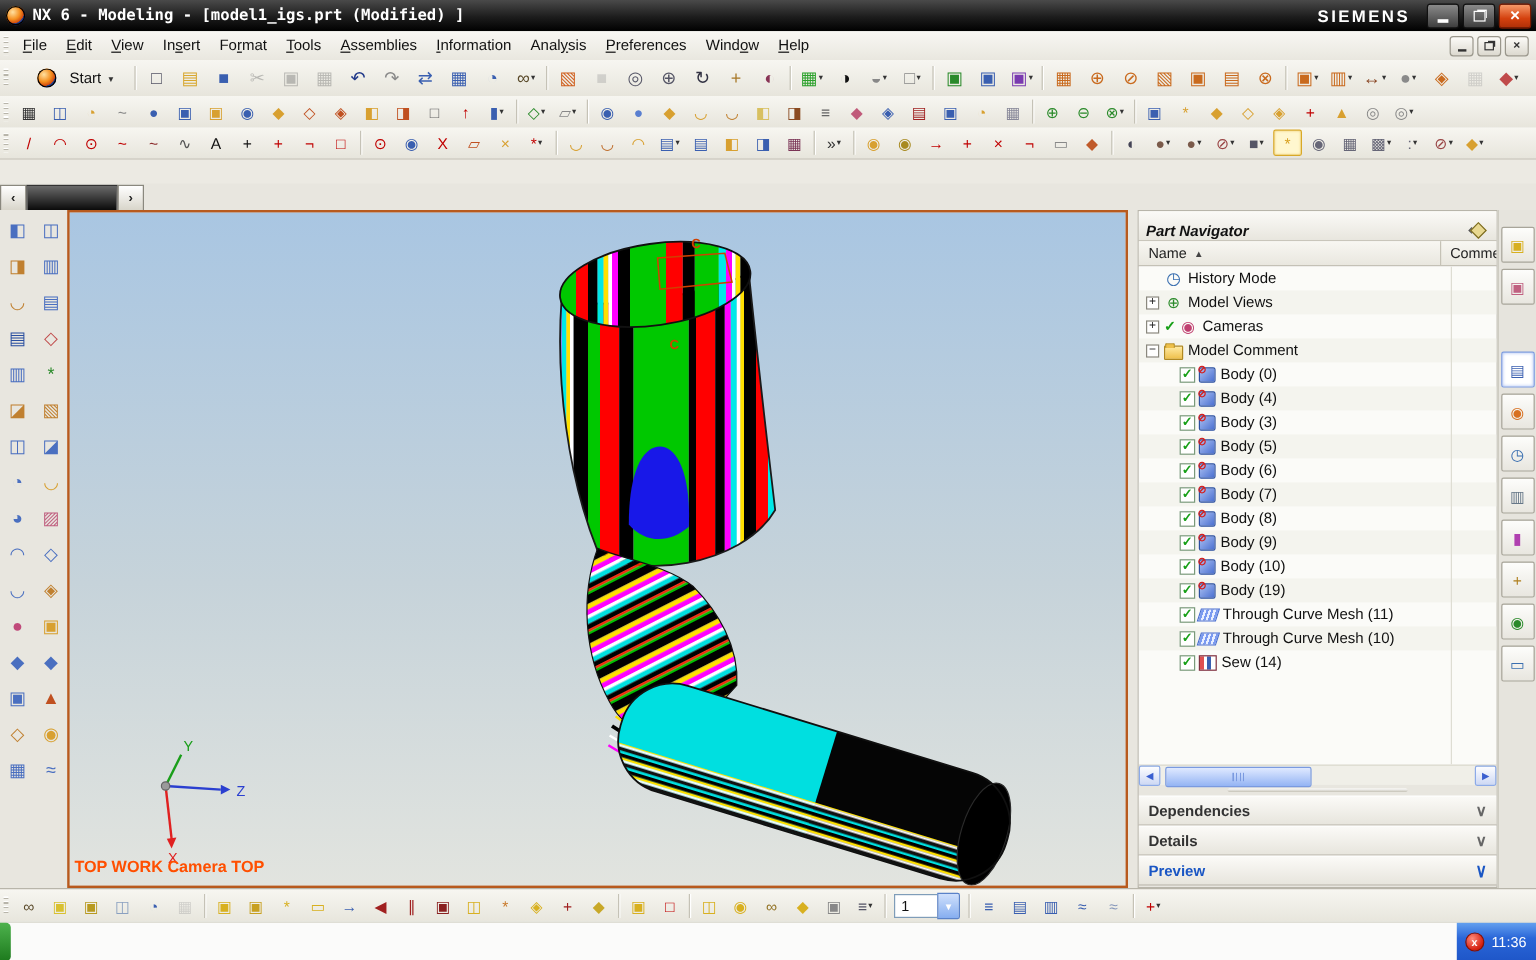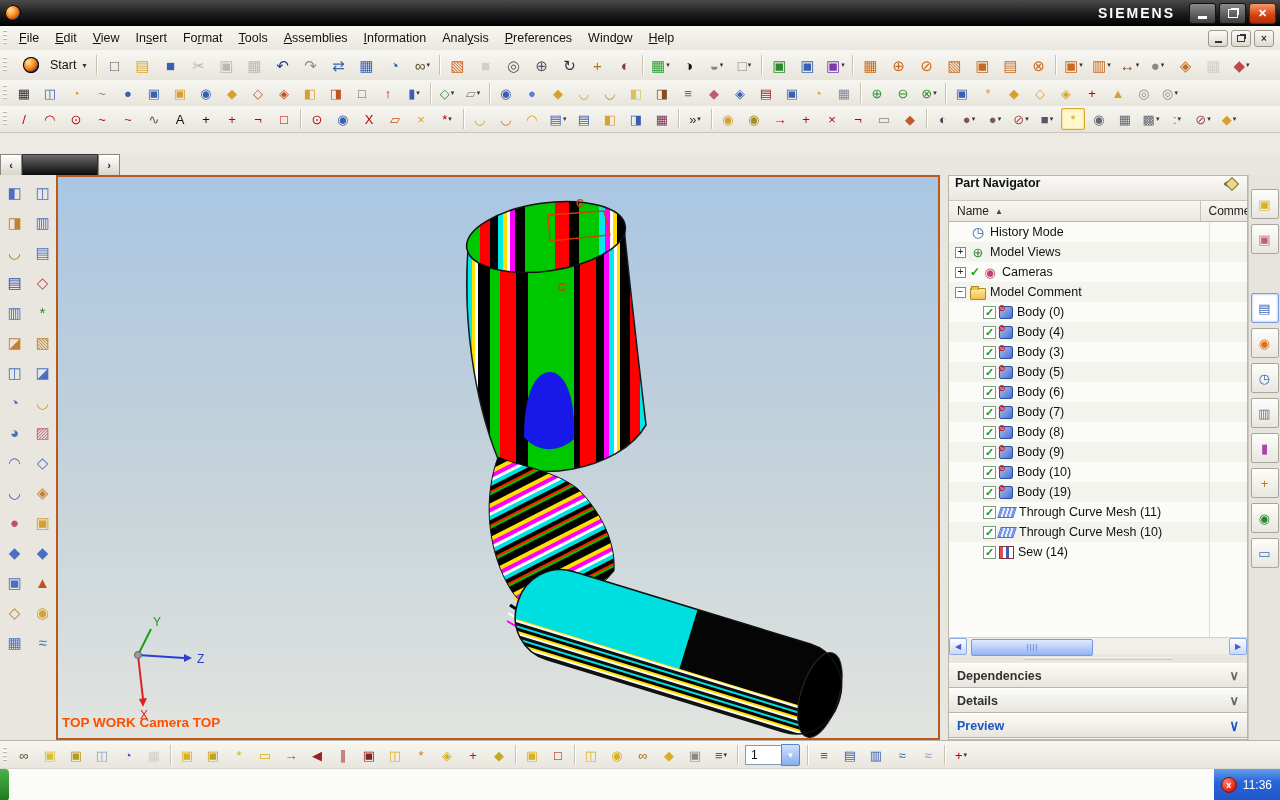"NX 6 - Modeling -" span { html: none -> <span>NX 6 - Modeling - [model1_igs.prt (Modified) ]</span> }
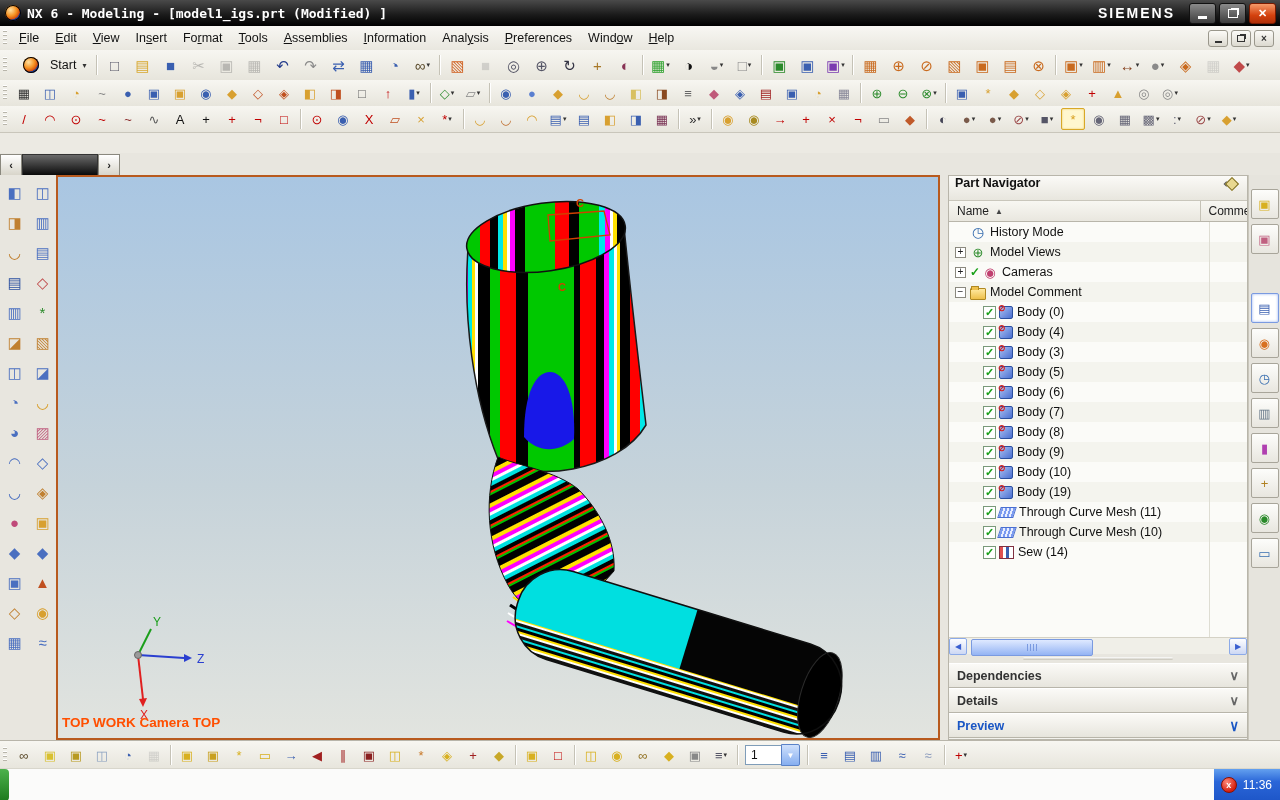"Start" .tb-start { margin: 0 0 -> 0 8px }
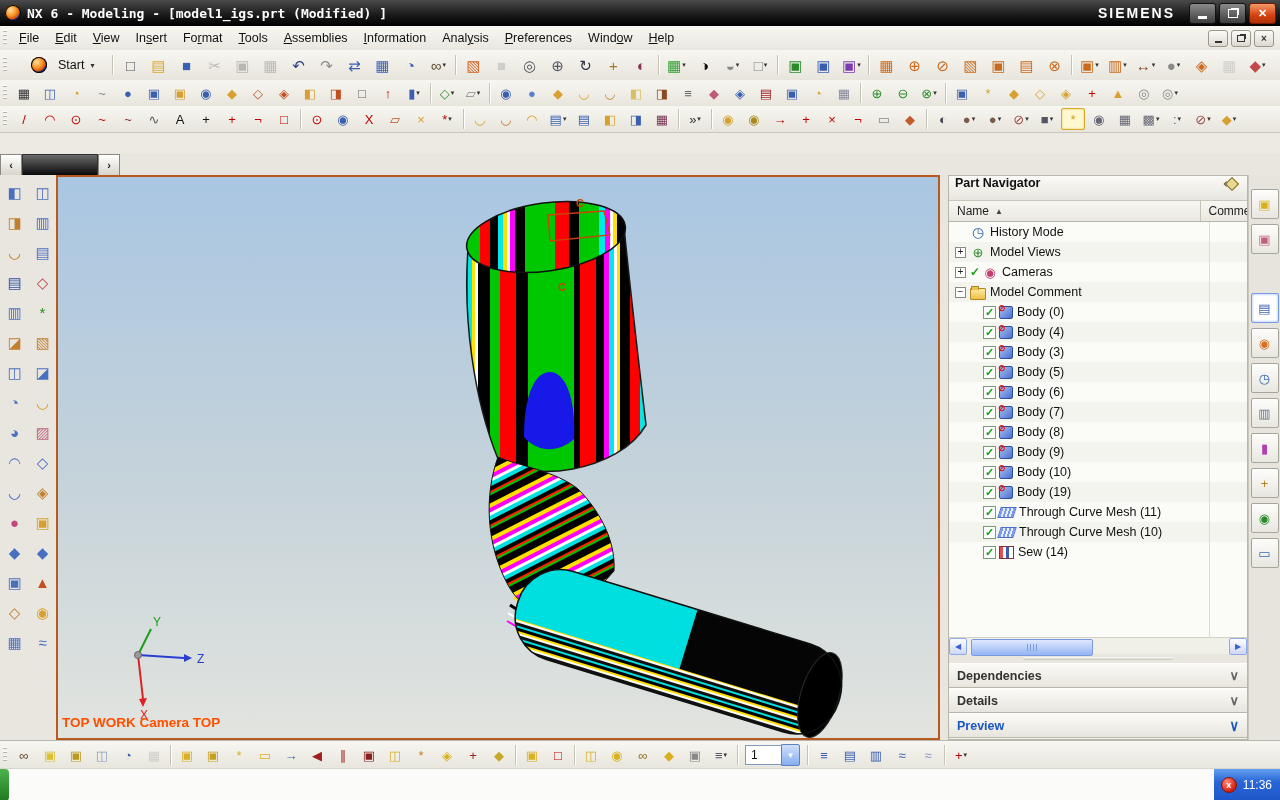"Part Navigator" #pn-title { align-items: flex-start -> flex-end; font-style: none -> italic }
